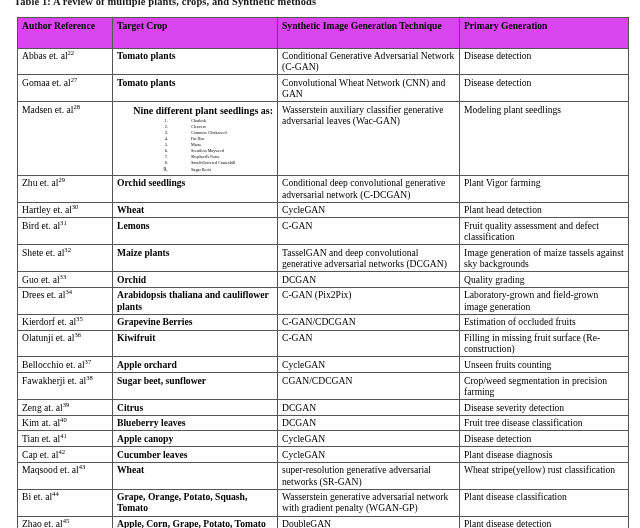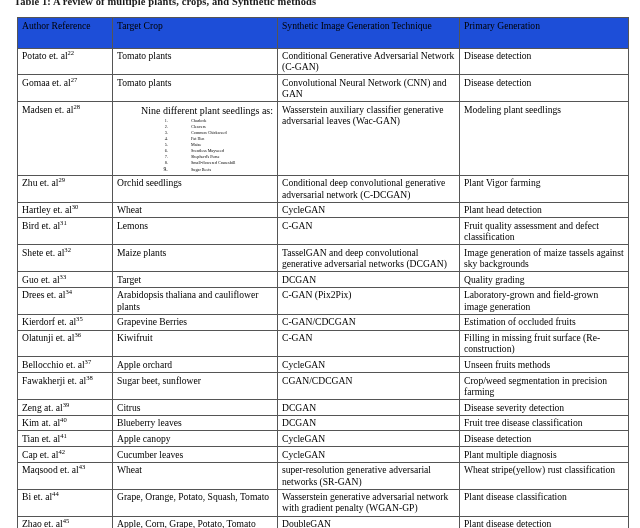"Author Reference" thead th { background: #1d4ed8 -> #d946ef; font-weight: normal -> bold }
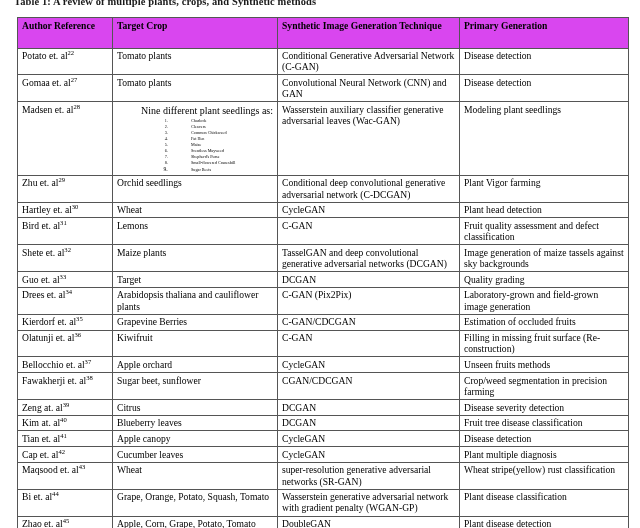"Potato et. al" span { text: Potato -> Abbas }
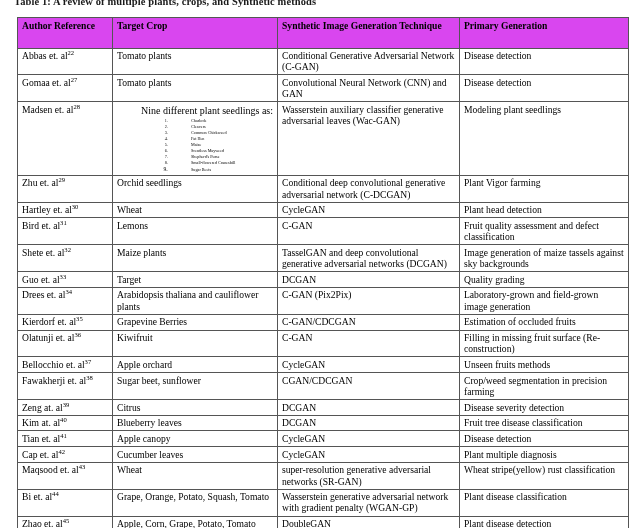"Tomato plants" .celltext { font-weight: none -> bold }
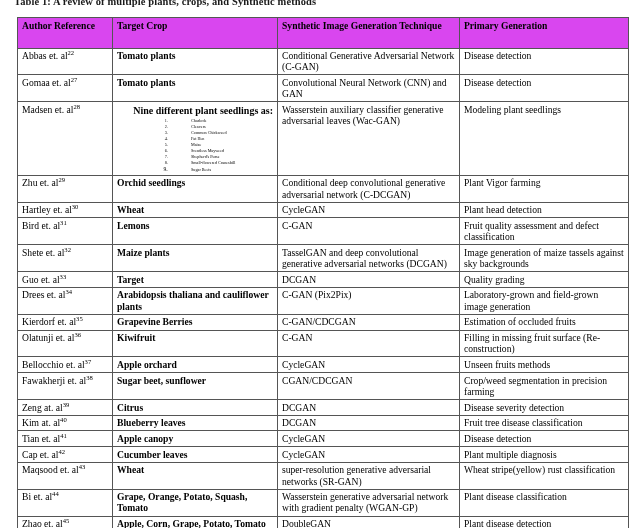"Convolutional Neural Network (CNN) and" td { text: Neural -> Wheat }
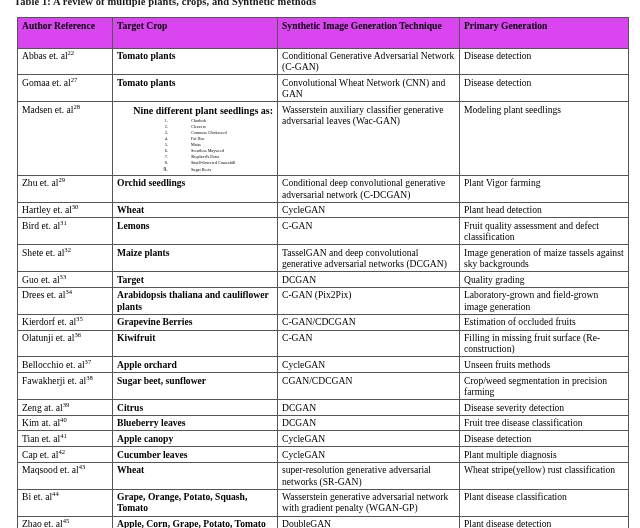"Target" span.celltext { text: Target -> Orchid }
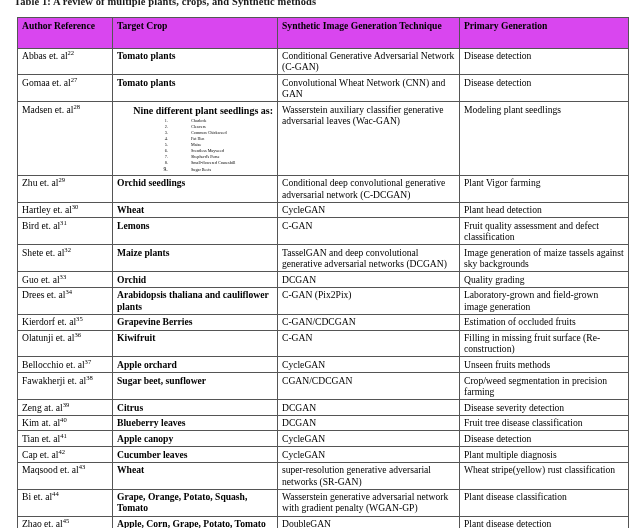"Unseen fruits methods" td { text: methods -> counting }
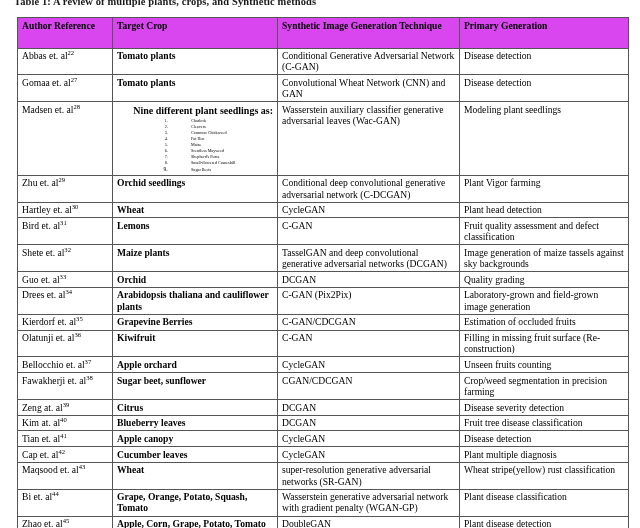"Plant multiple diagnosis" td { text: multiple -> disease }
